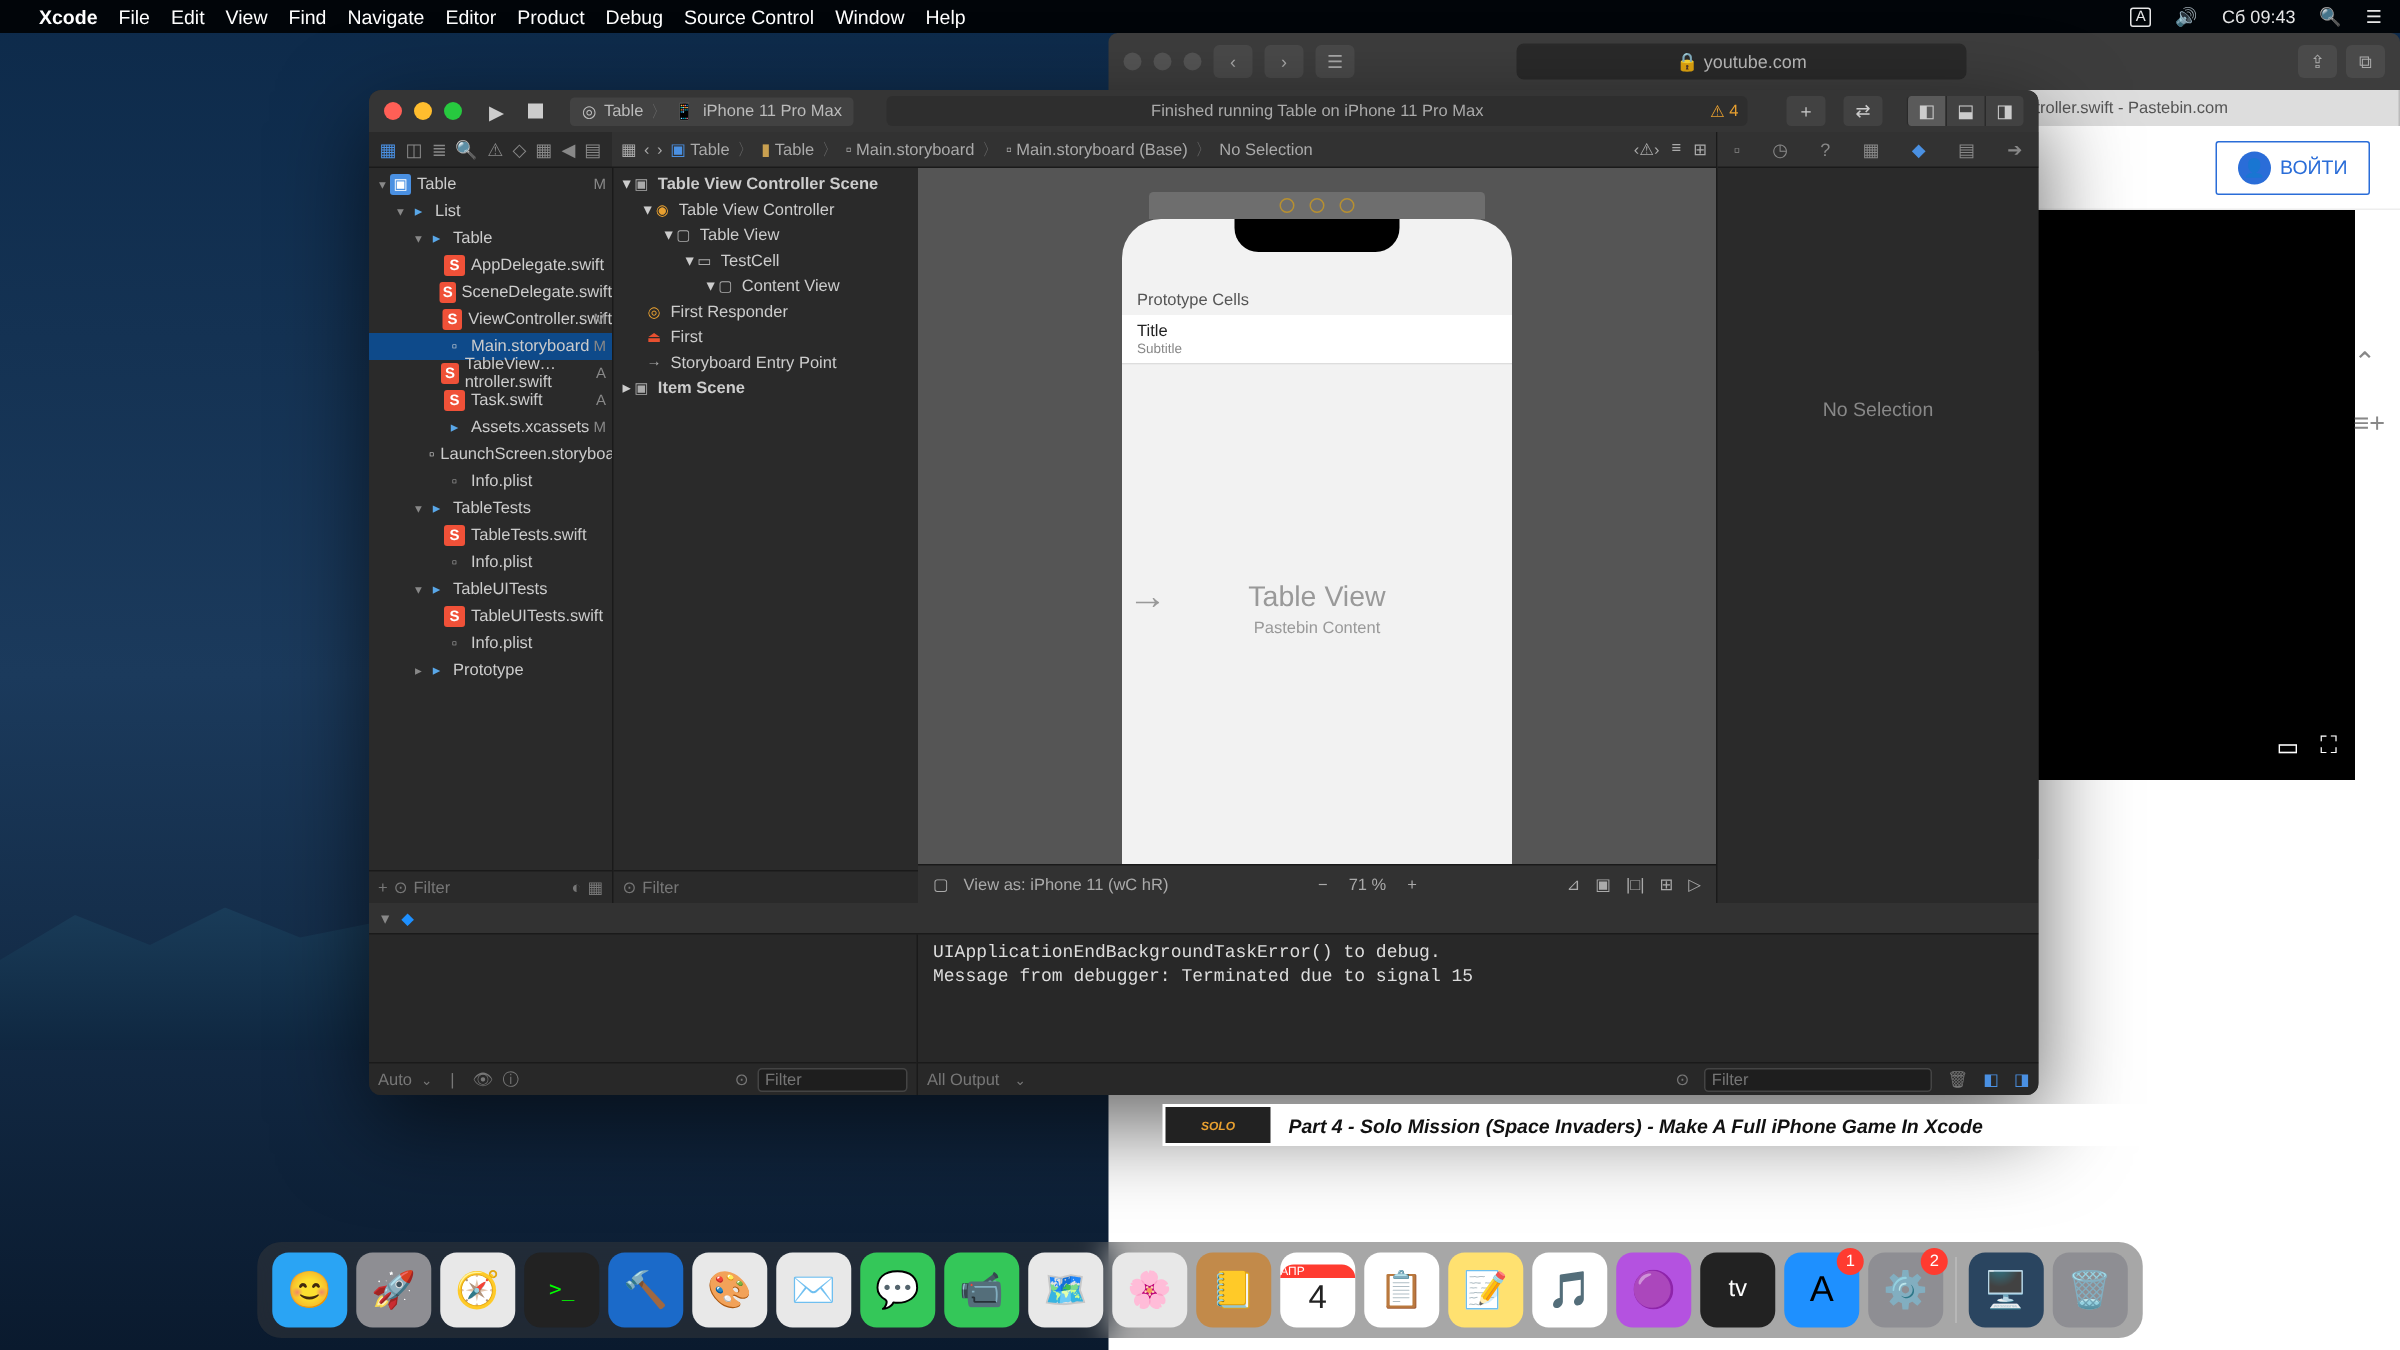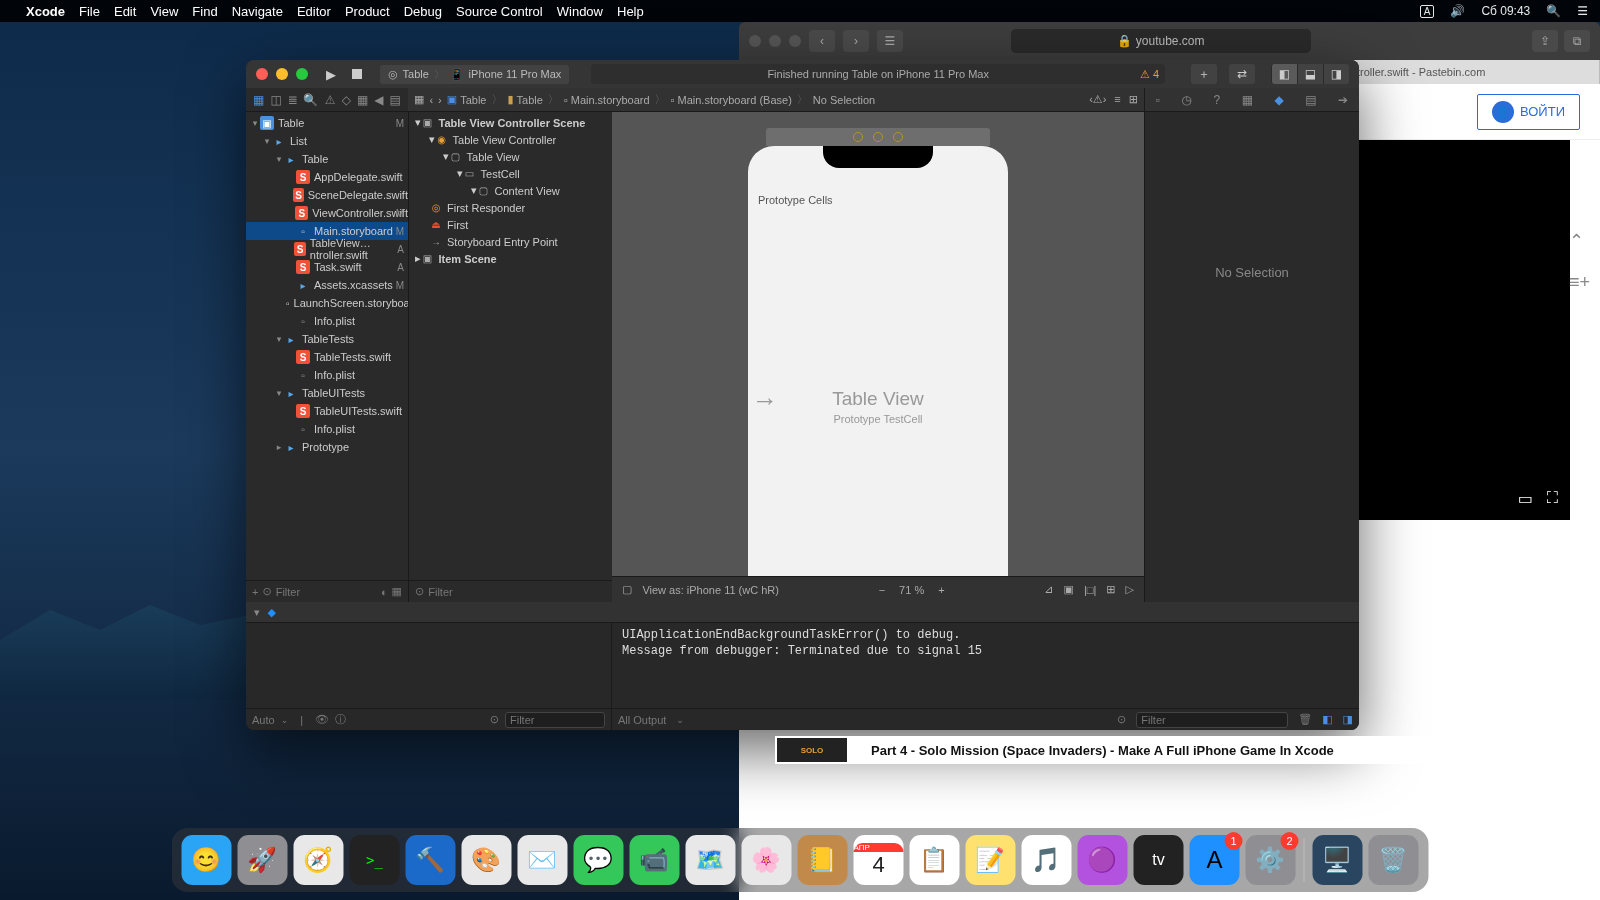"Title" div.cell { html: none -> <div> <div>Title</div> <div>Subtitle</div> </div> }
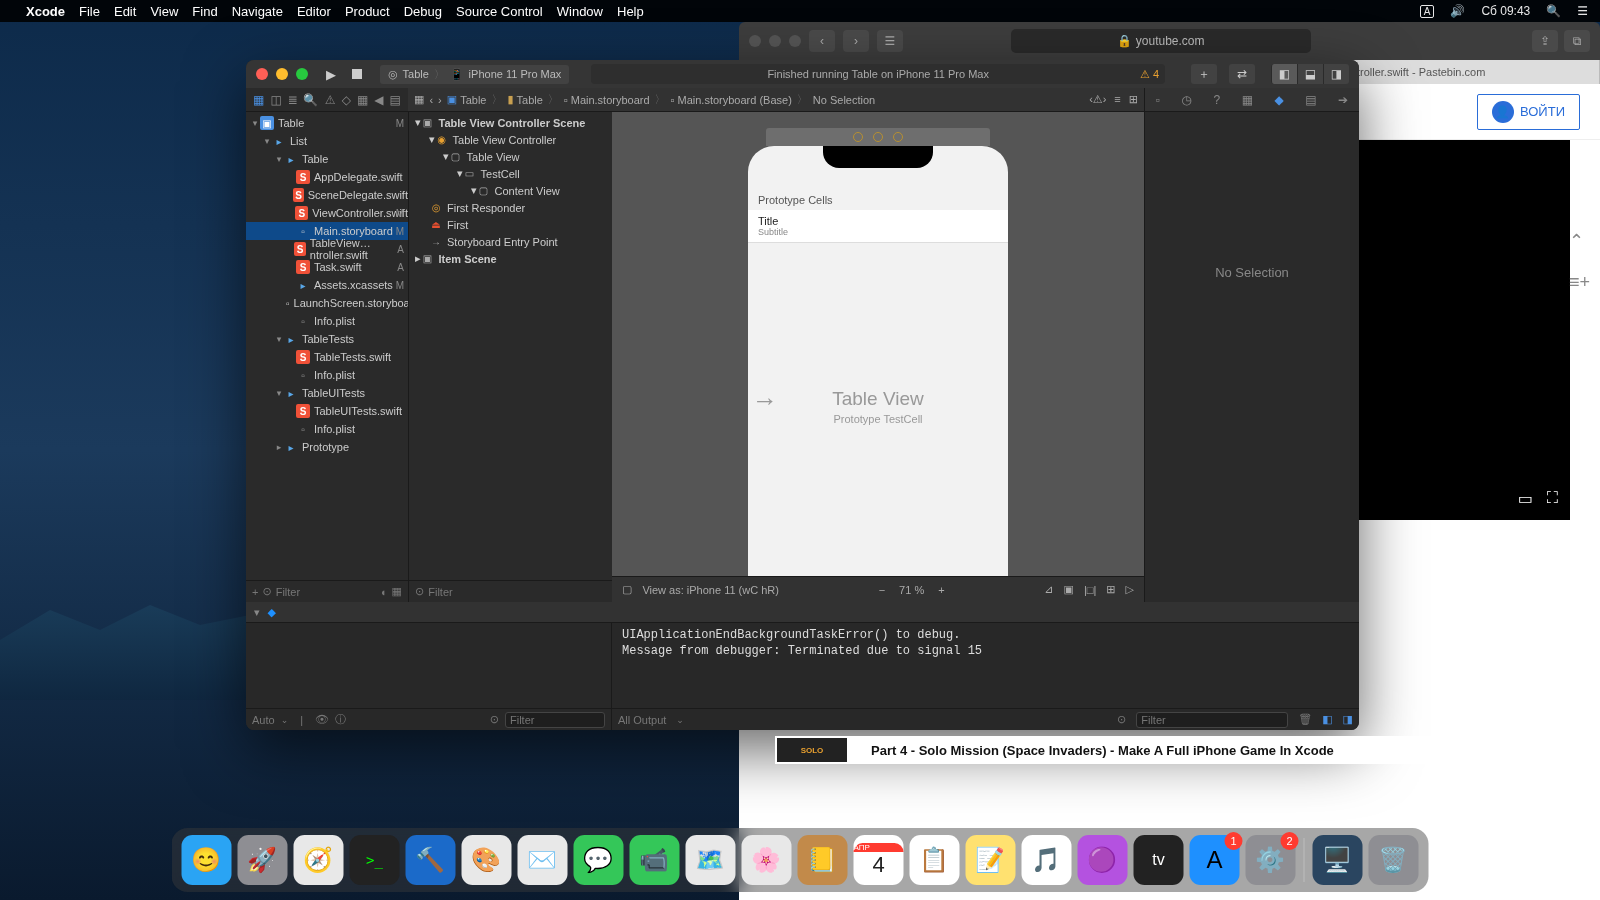"Prototype TestCell" div.sm { text: Prototype TestCell -> Pastebin Content }
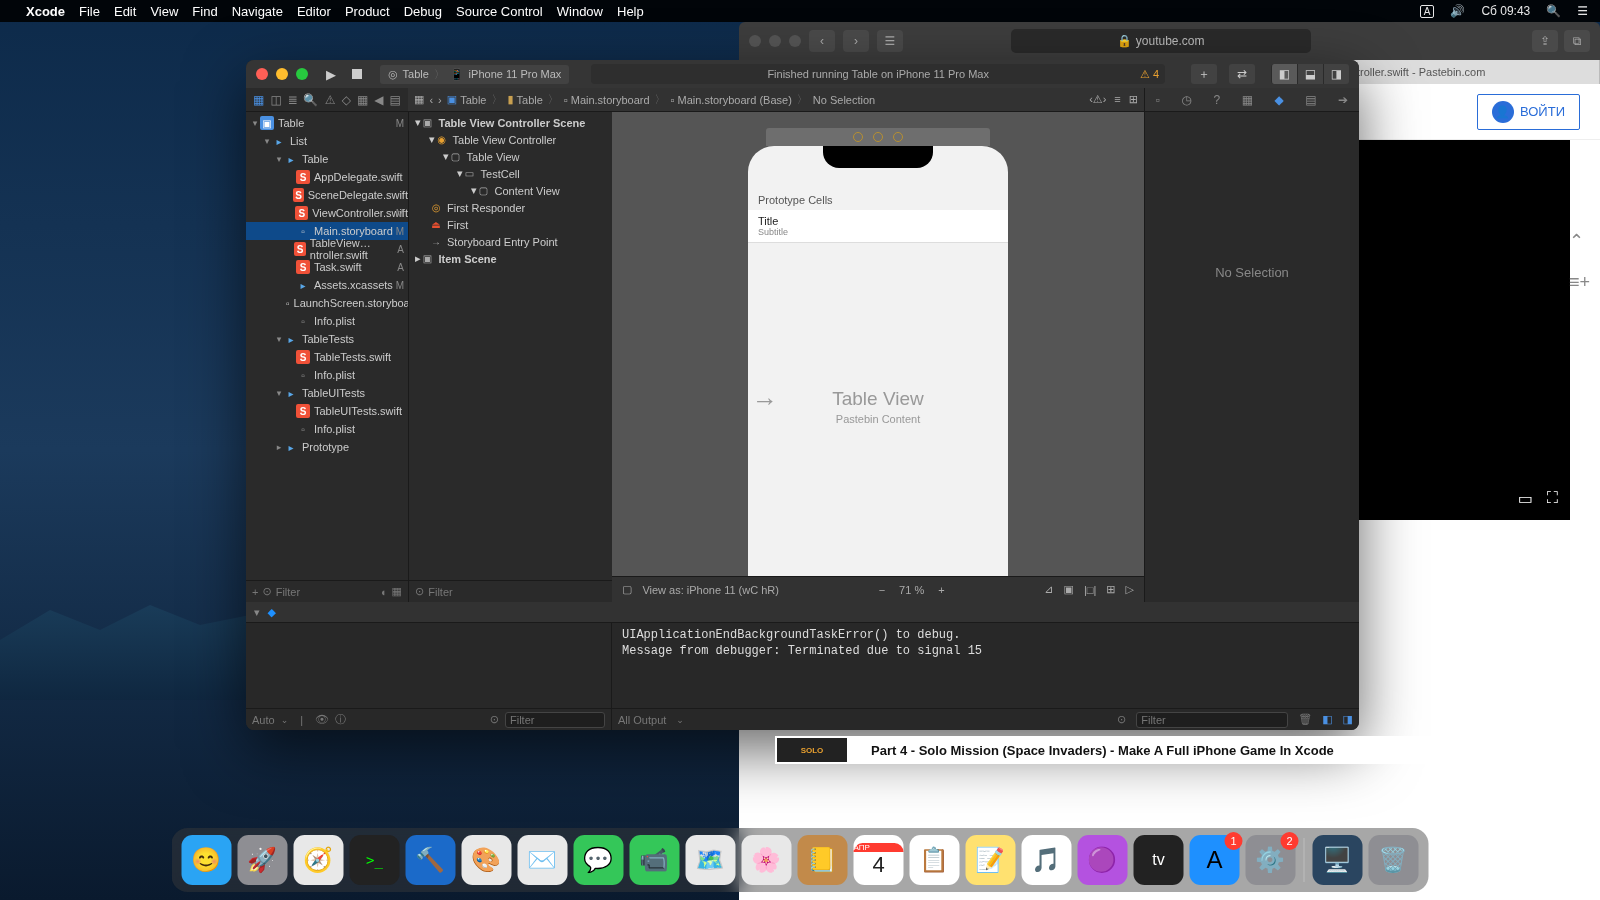"SOLO" .yt-item { font-style: none -> italic; gap: 24px -> 12px }
